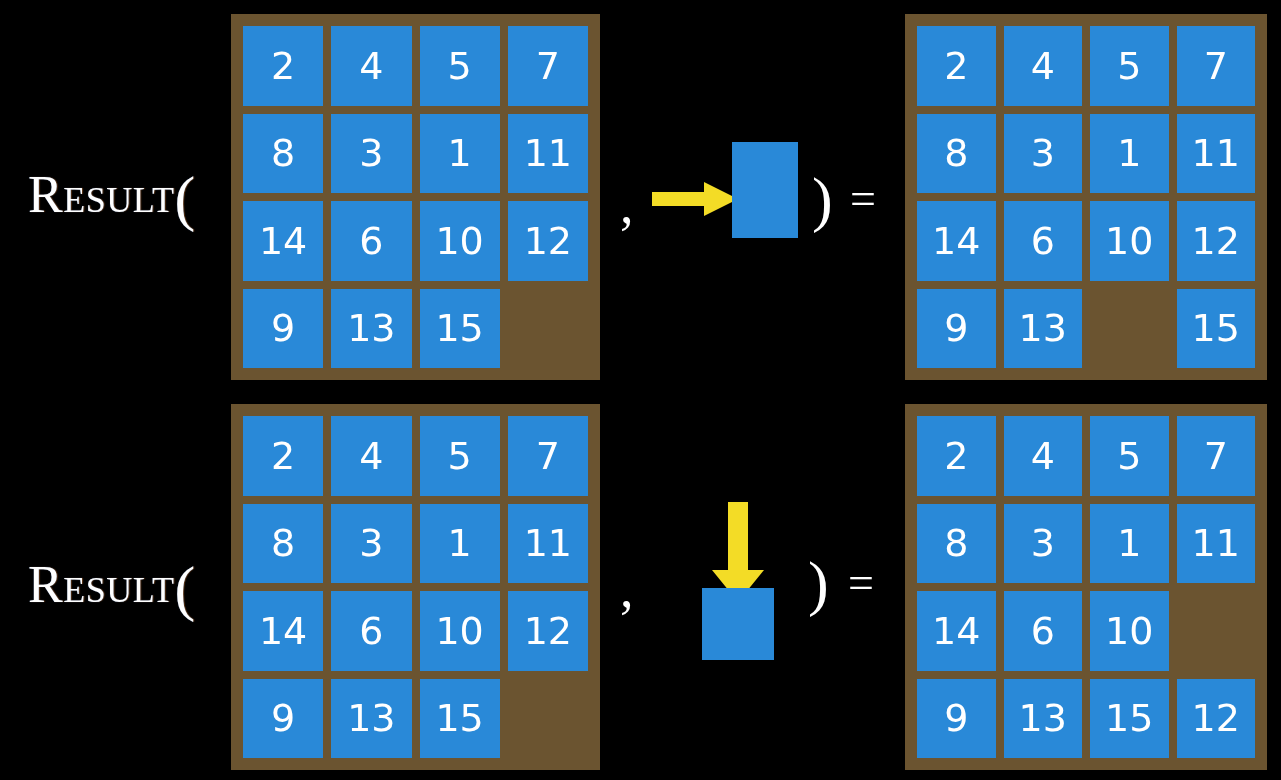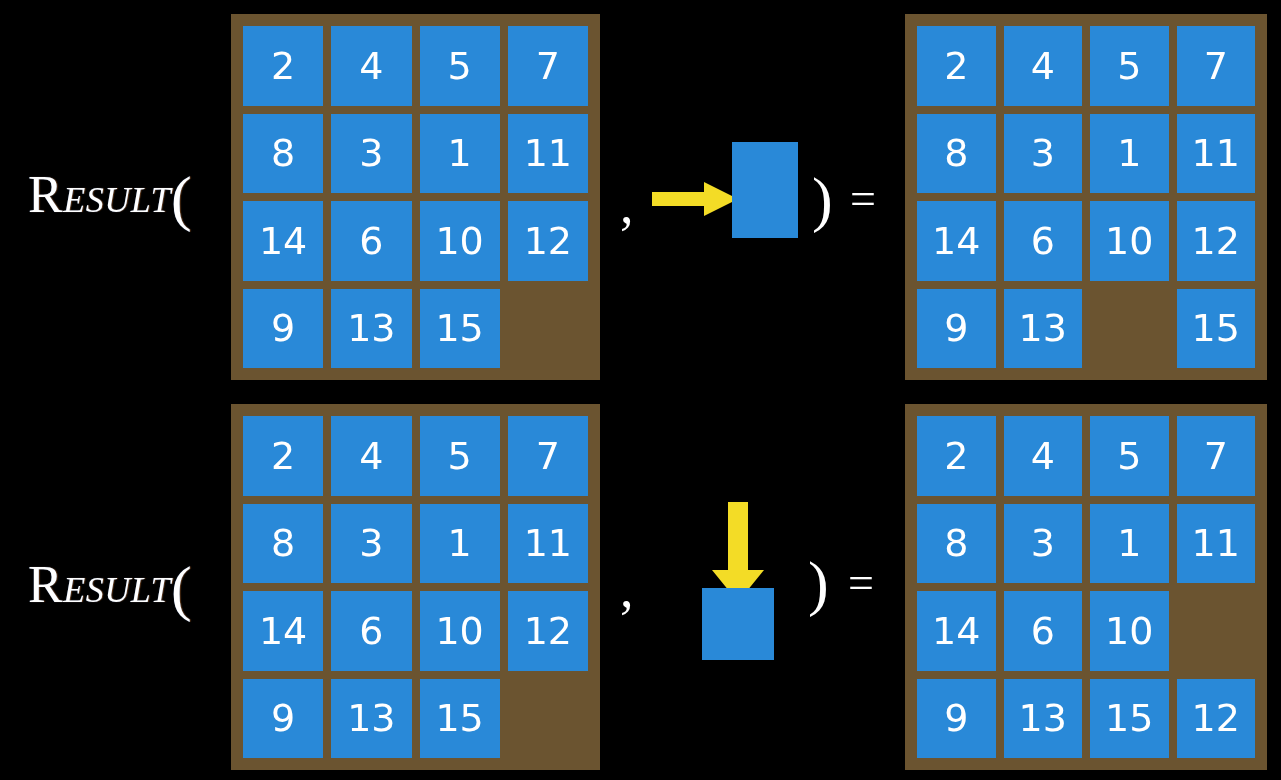"esult" .result-label .smallcaps { font-style: italic -> none }
